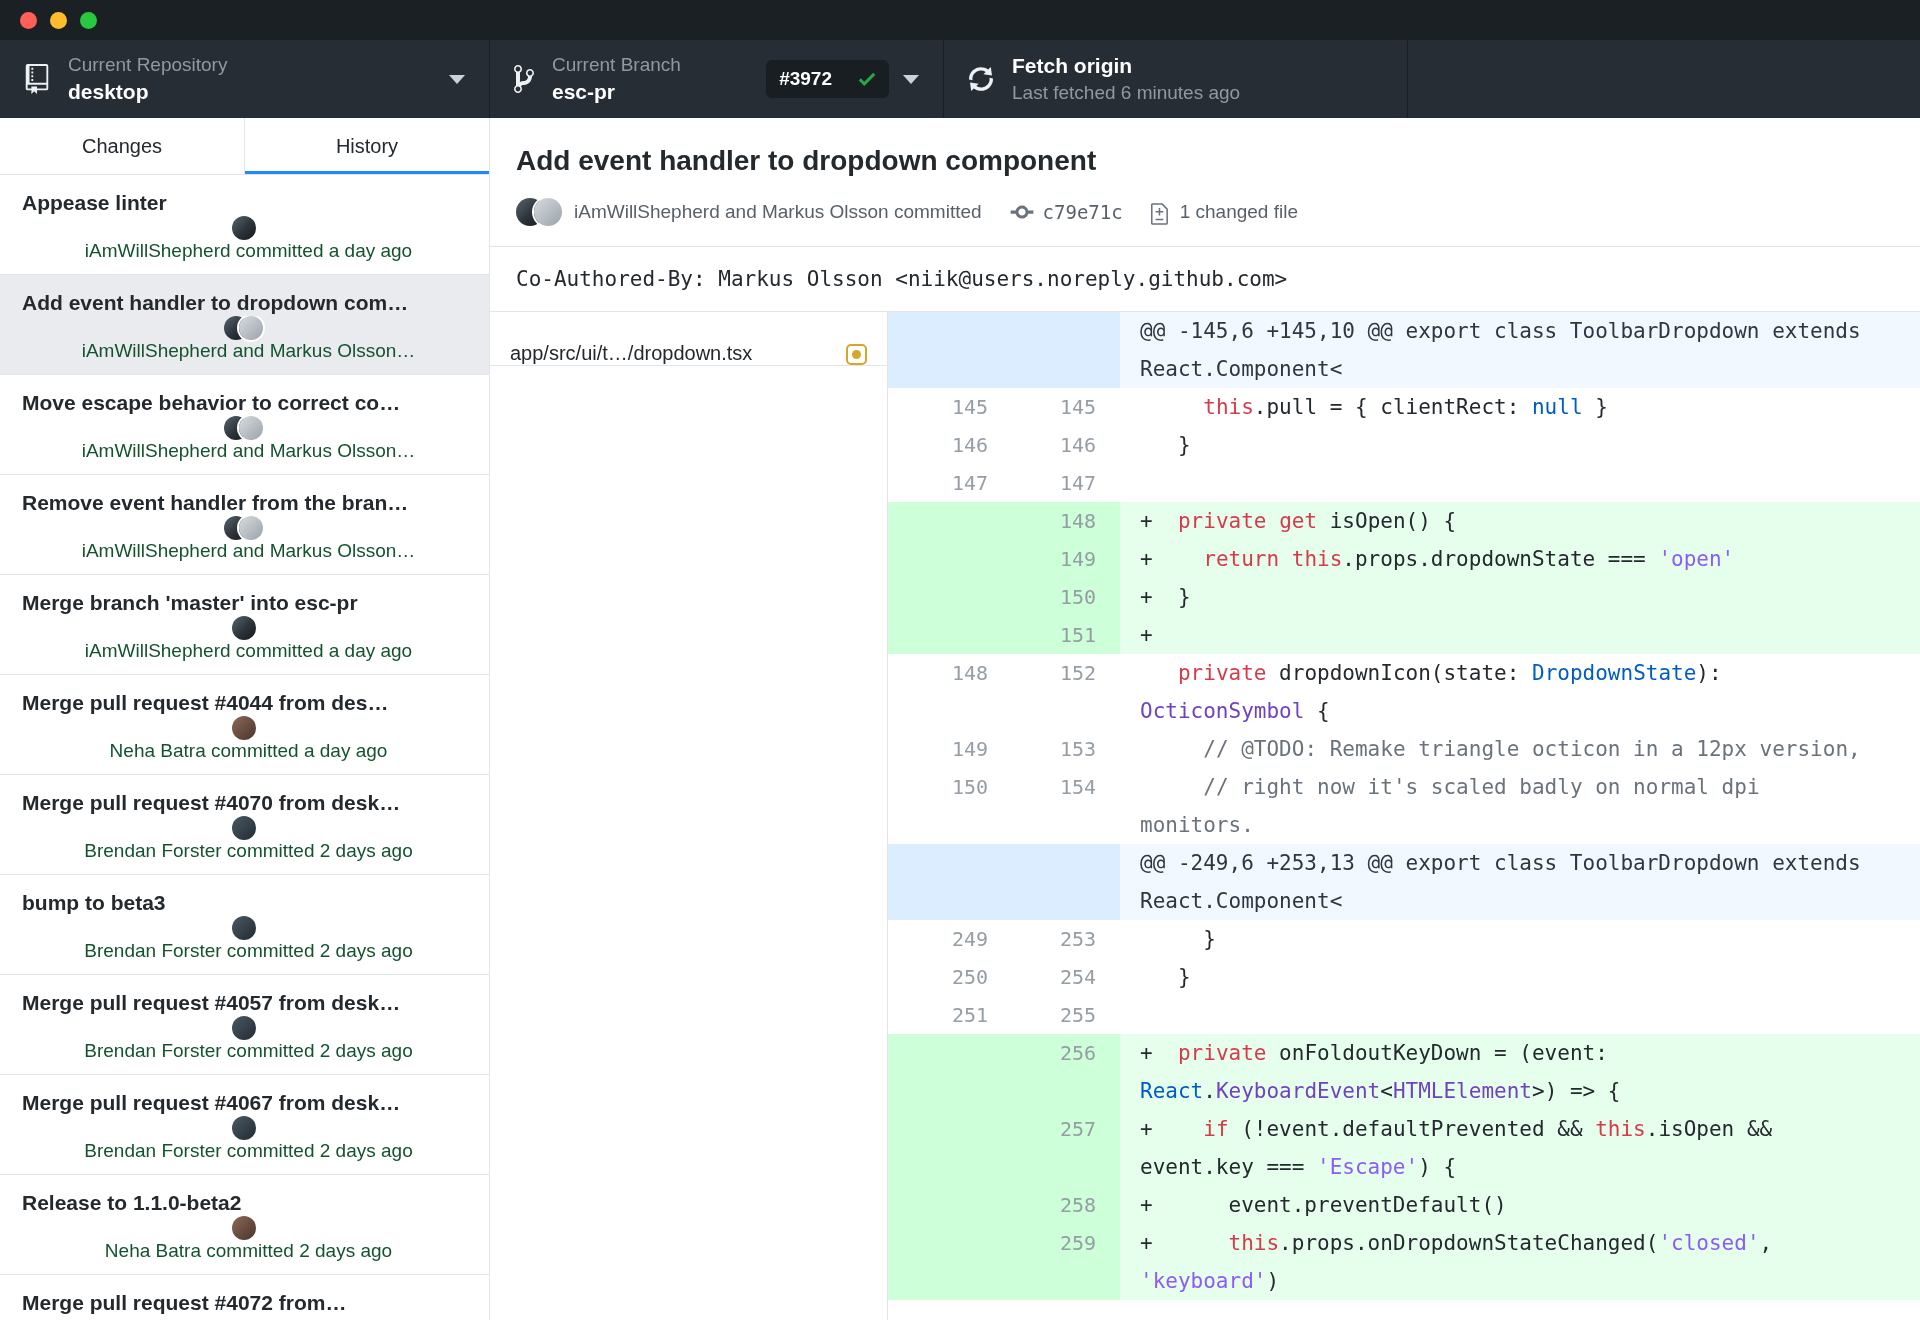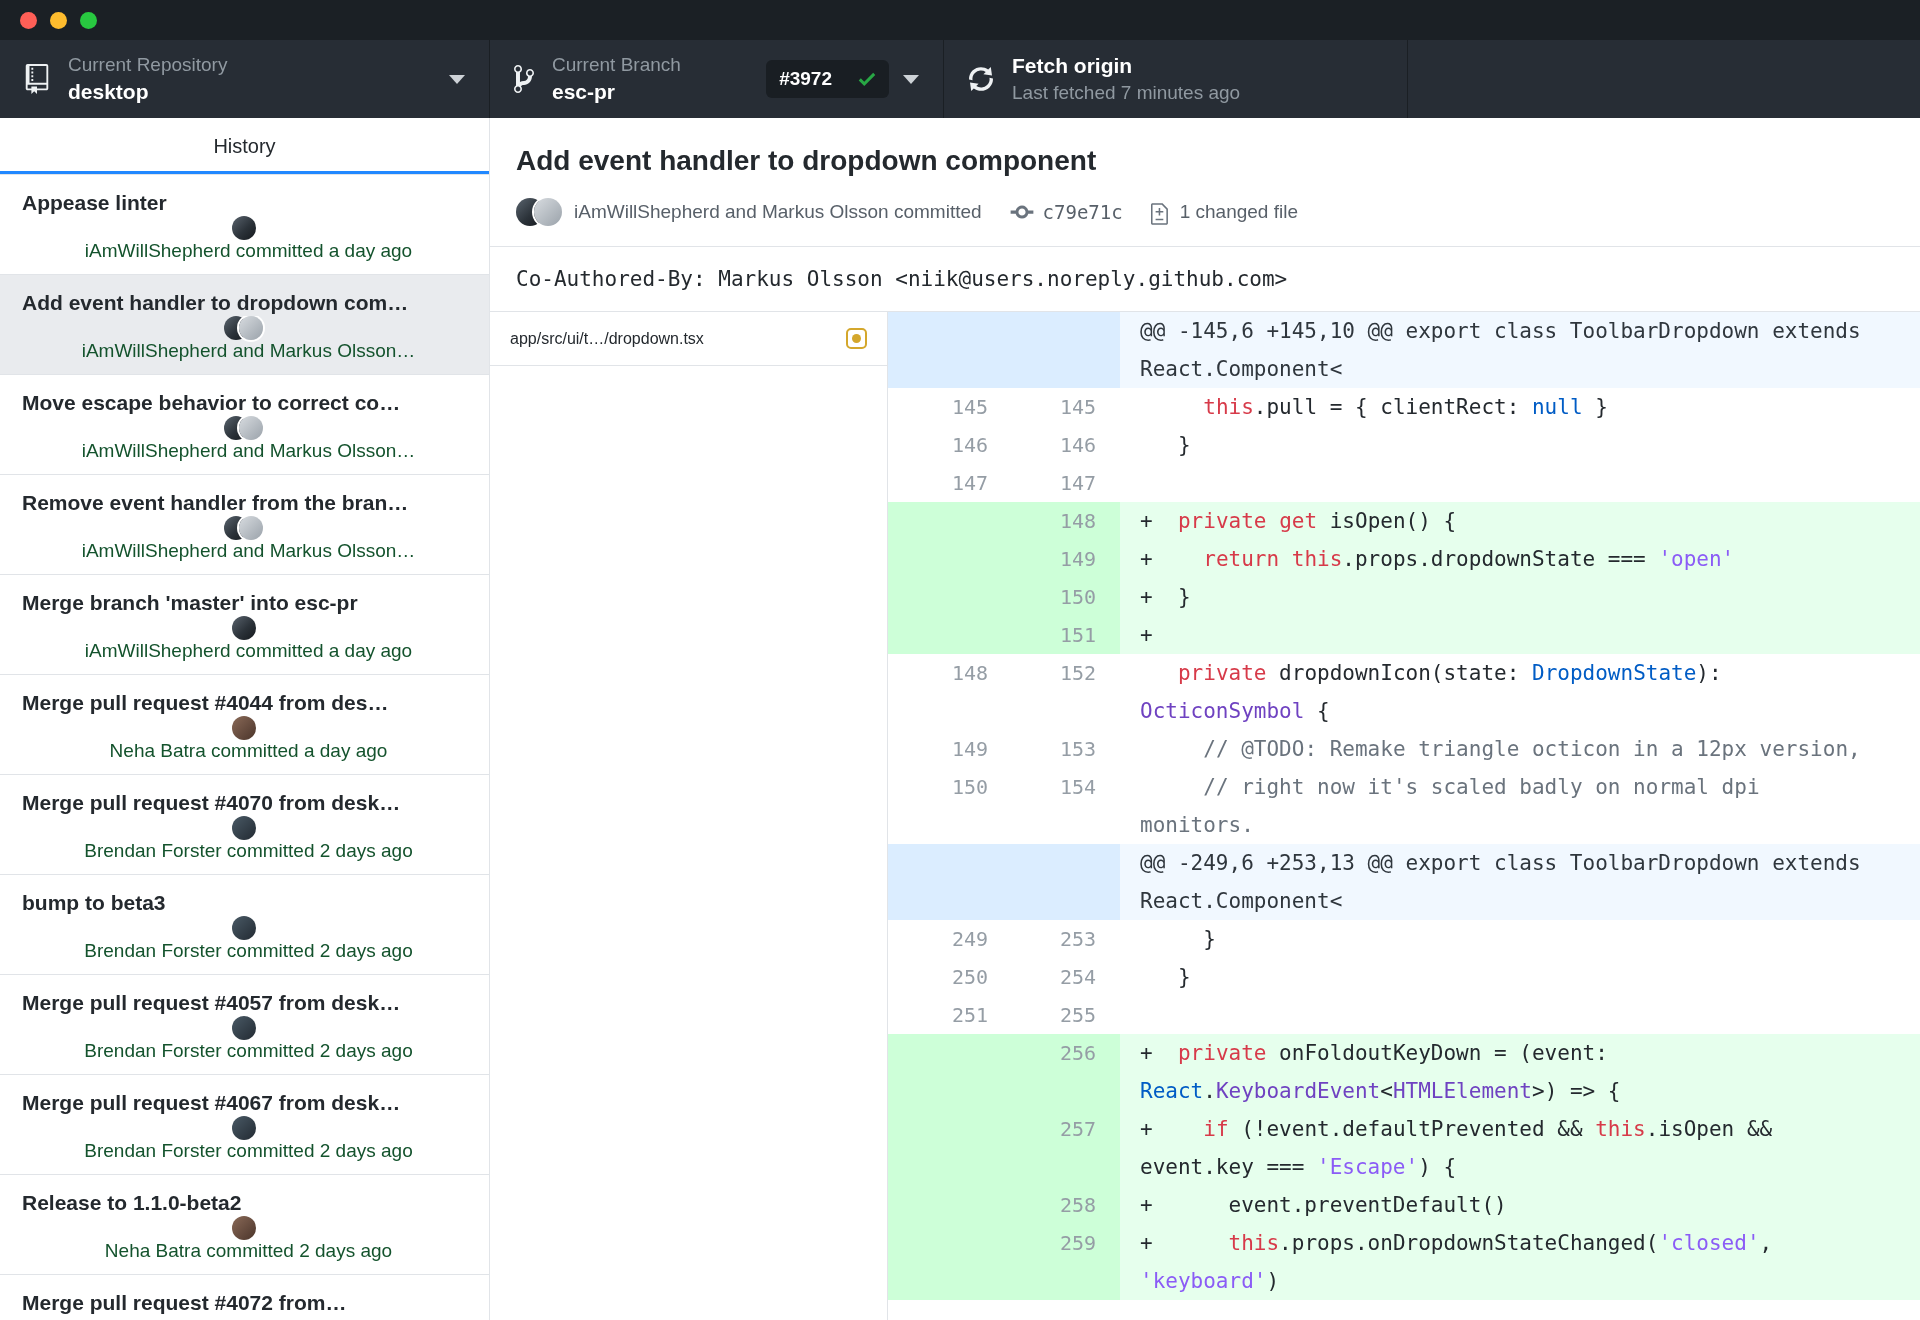"Last fetched 7 minutes ago" span.tb-label { text: 7 -> 6 }
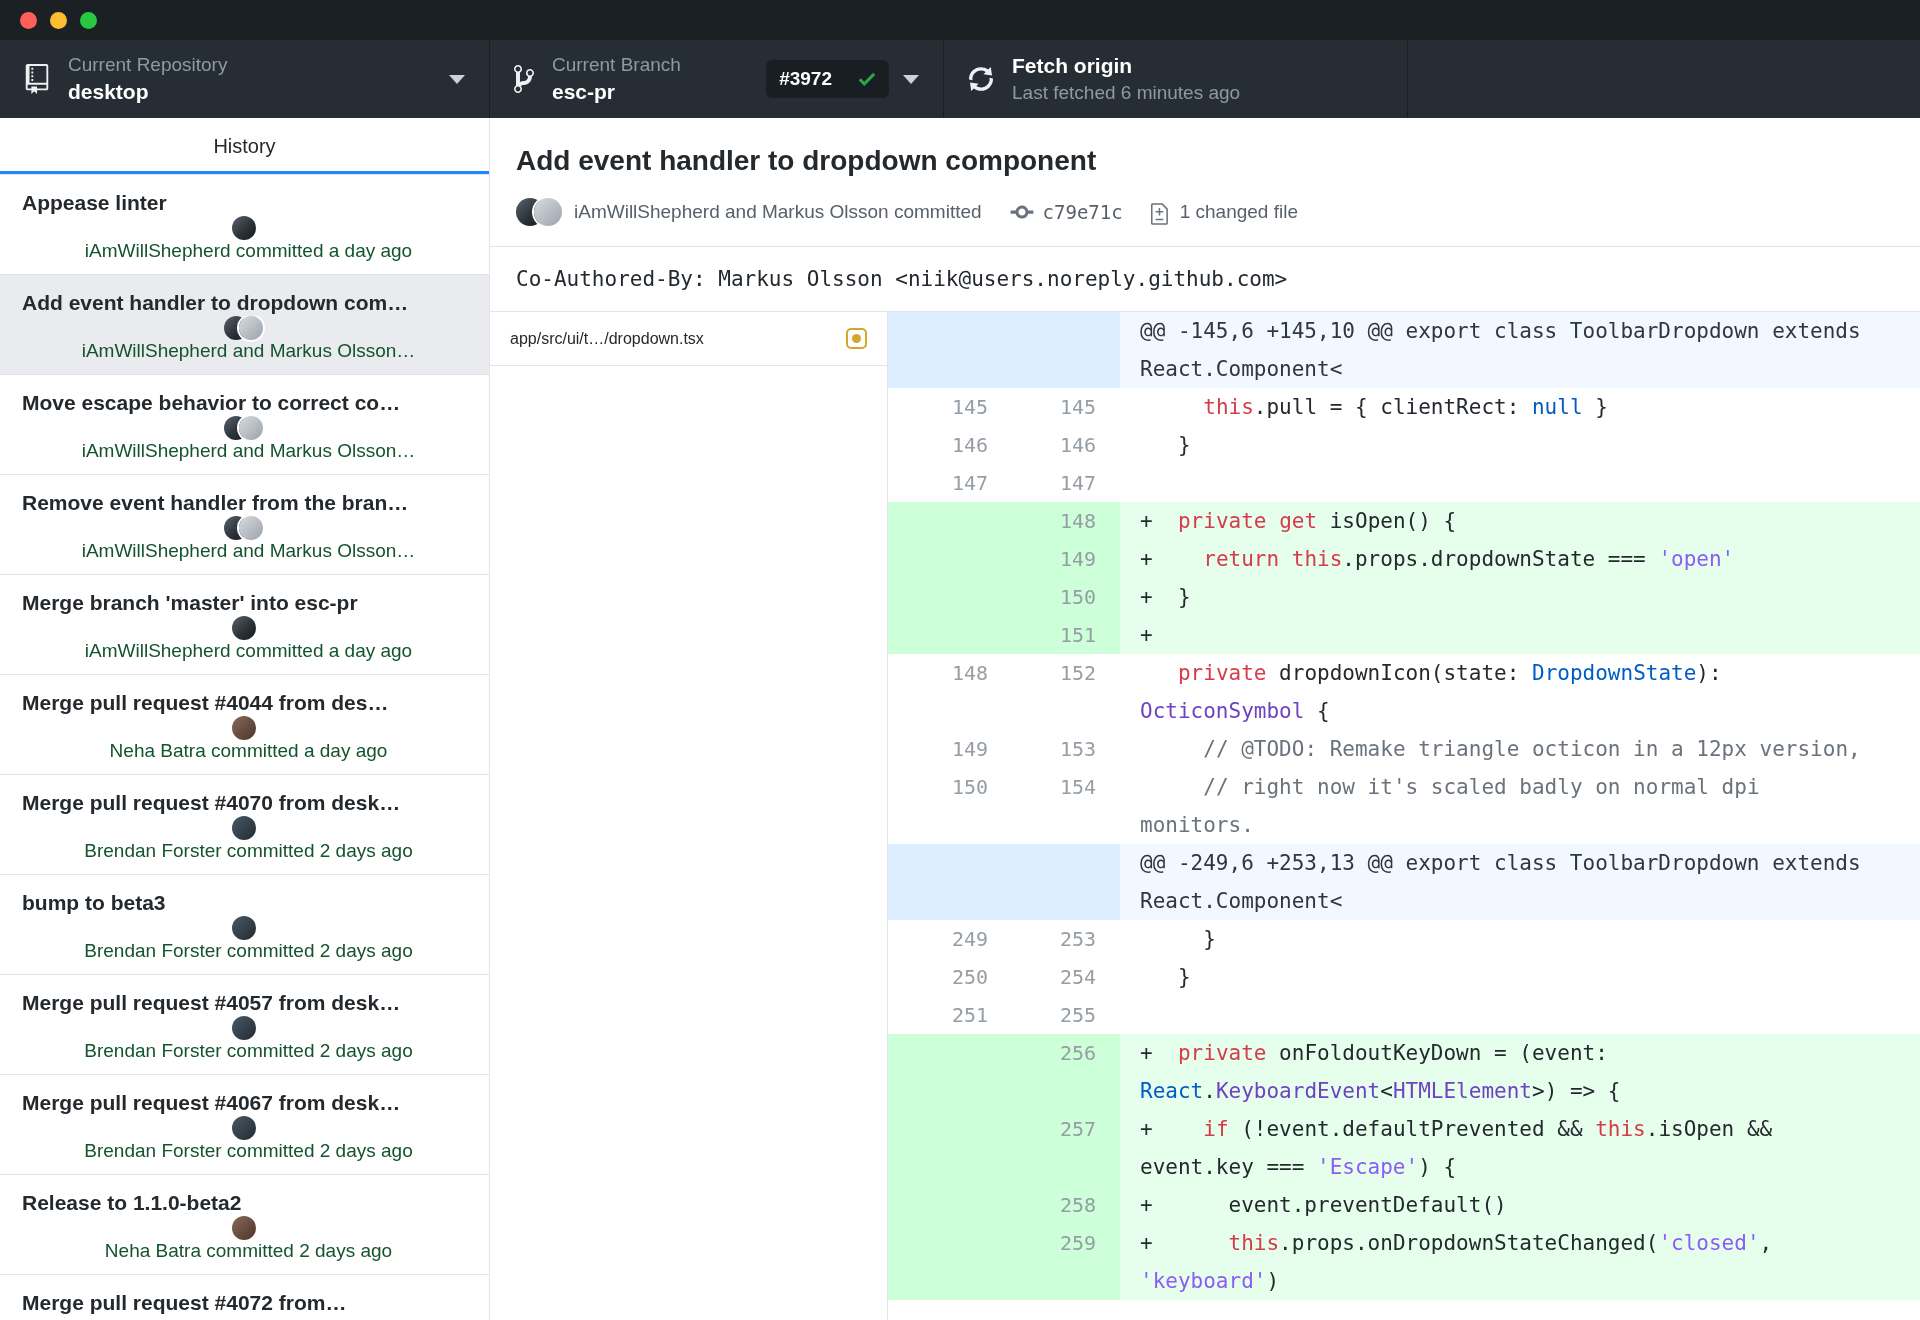"Changes" div.tab { html: none -> <div>Changes</div> }
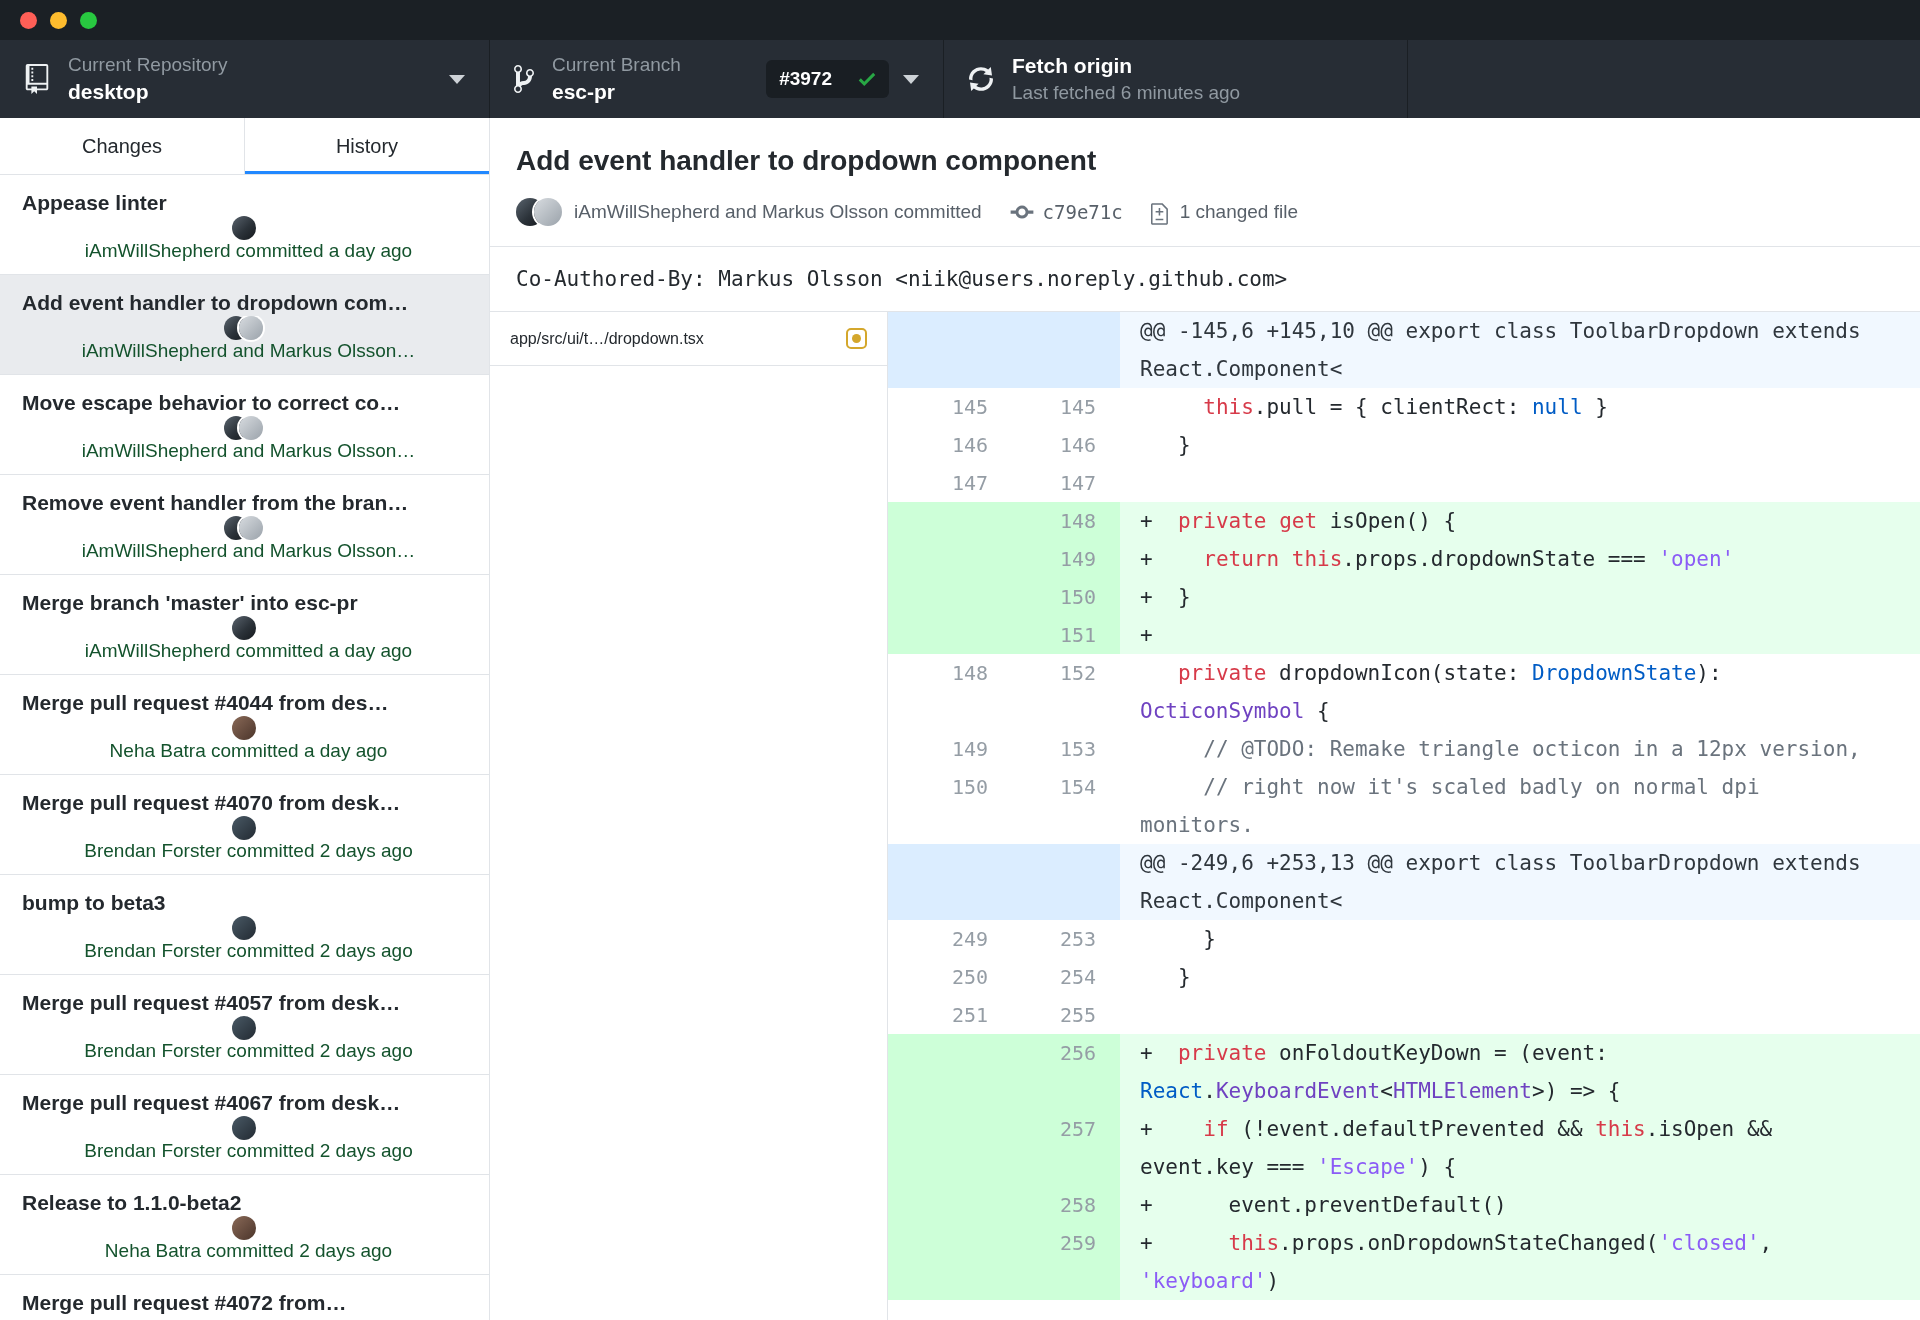"app/src/ui/t…/dropdown.tsx" .file-row { align-items: center -> flex-end; font-size: 16px -> 20px }
